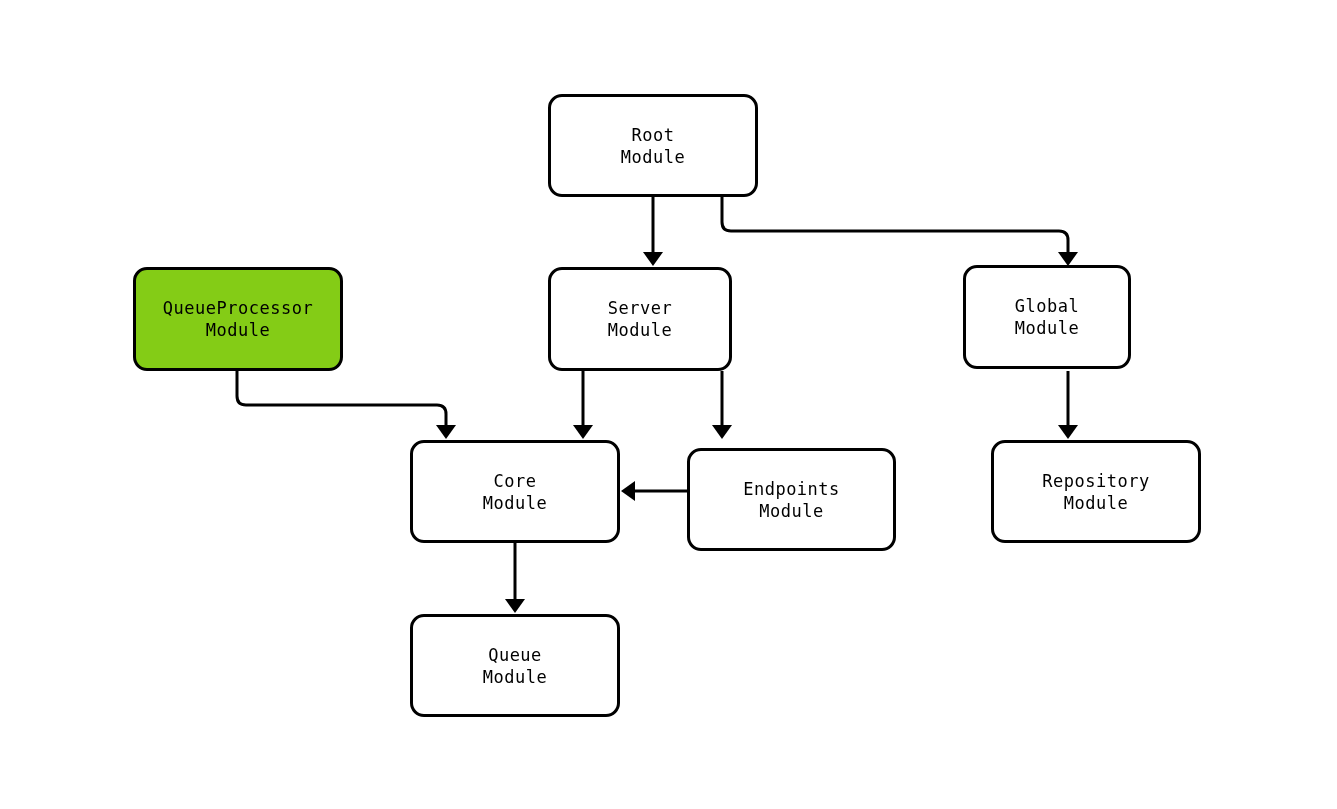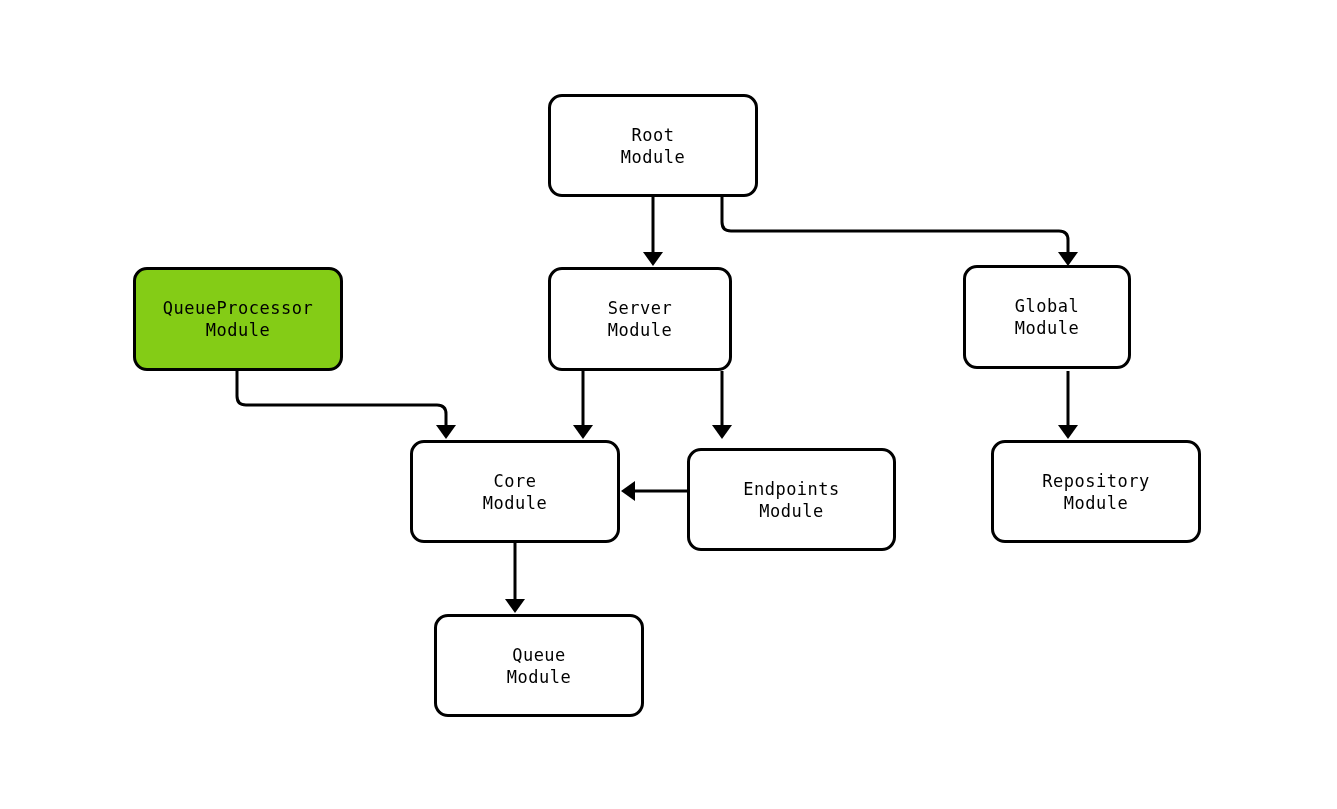"Queue" div.node { left: 434px -> 410px }
